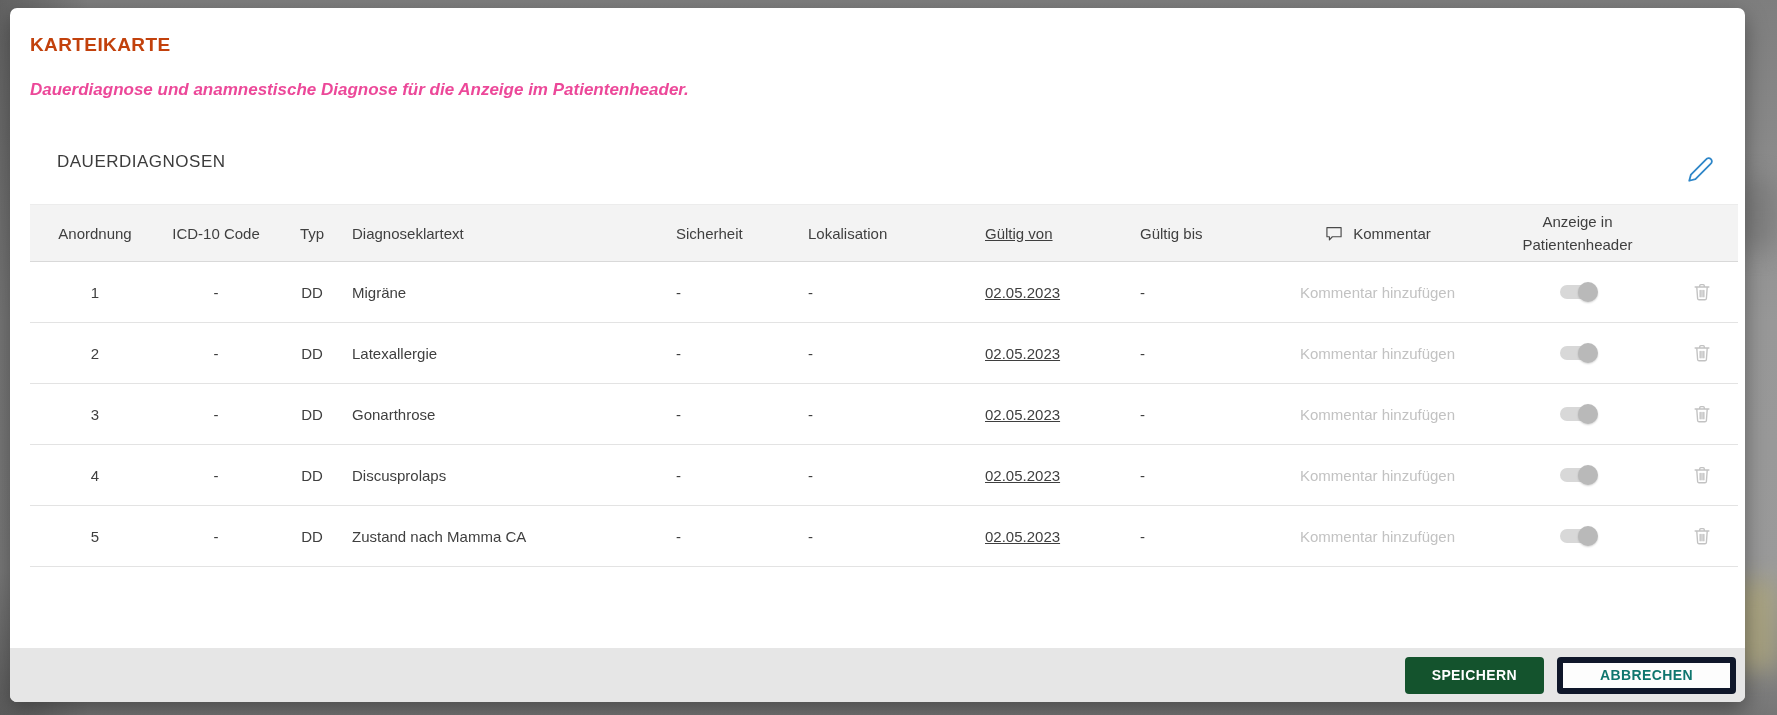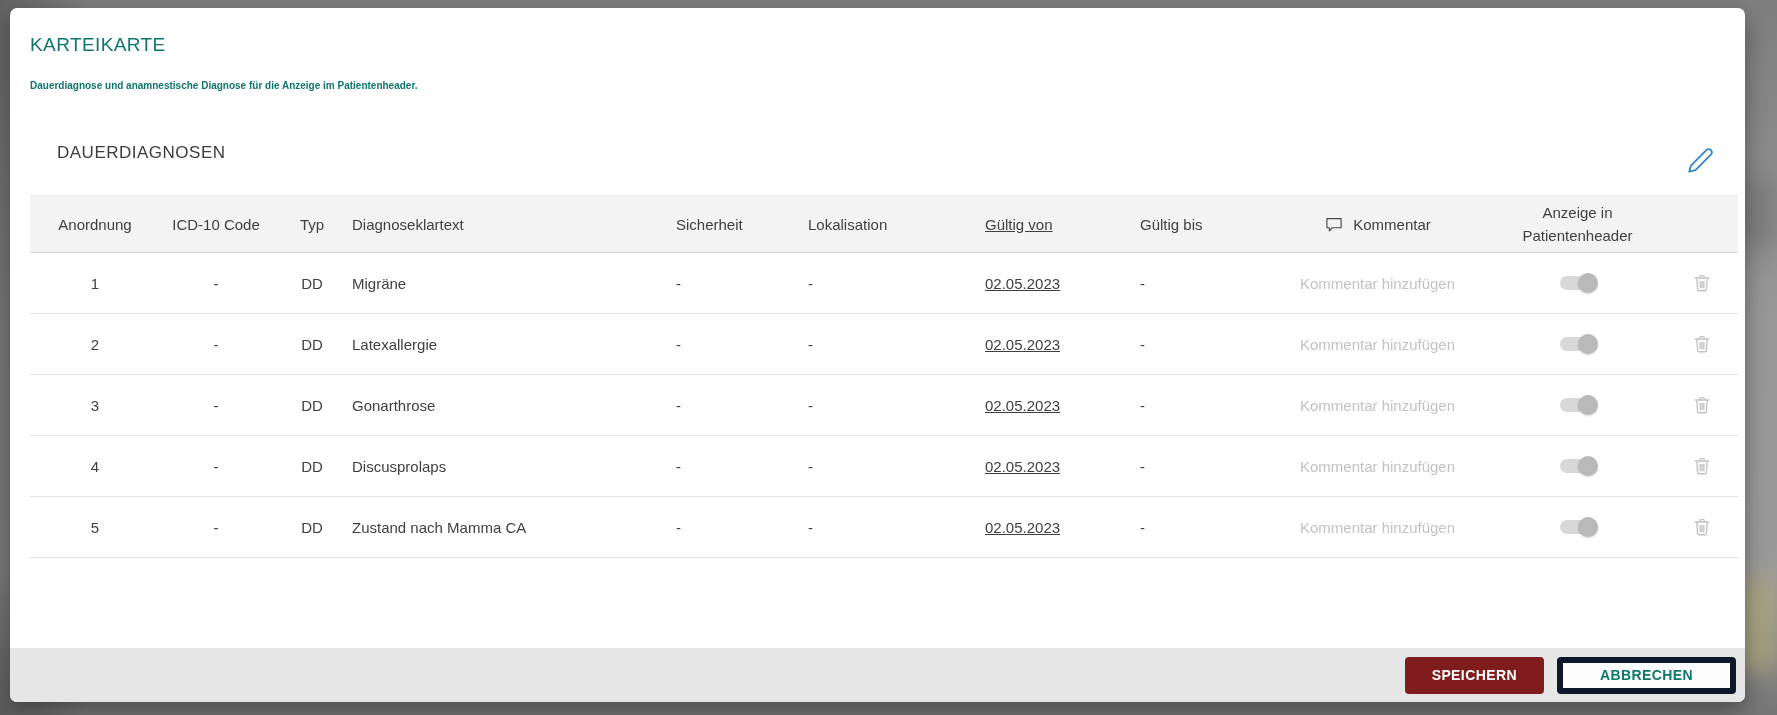"KARTEIKARTE" .page-title { color: #0f766e -> #c2410c; font-weight: 400 -> 700 }
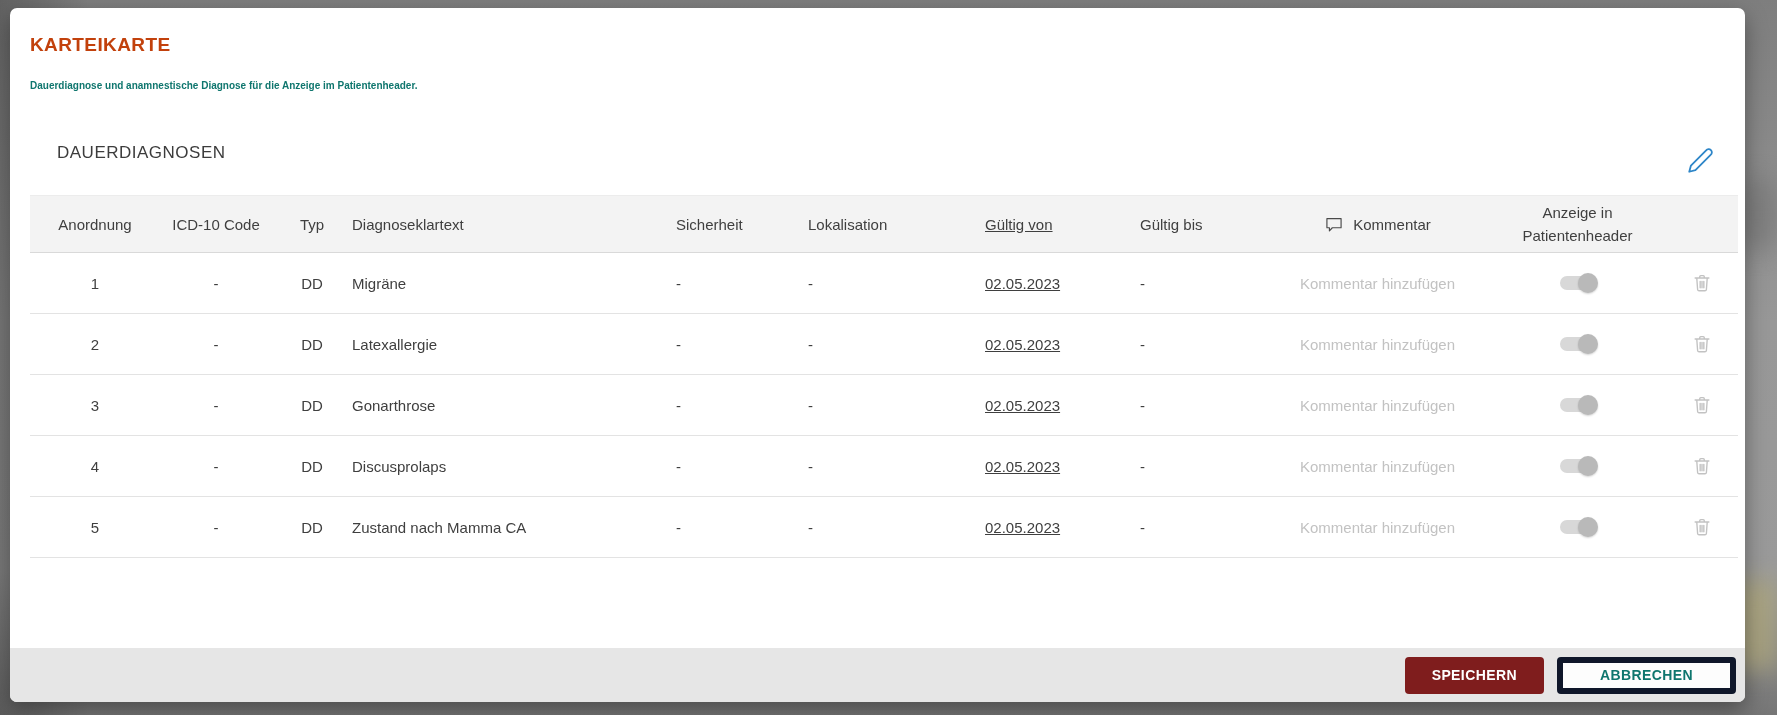"Dauerdiagnose und anamnestische Diagnose" .subtitle { color: #0f766e -> #ec4899; font-size: 10px -> 17px; font-style: none -> italic }
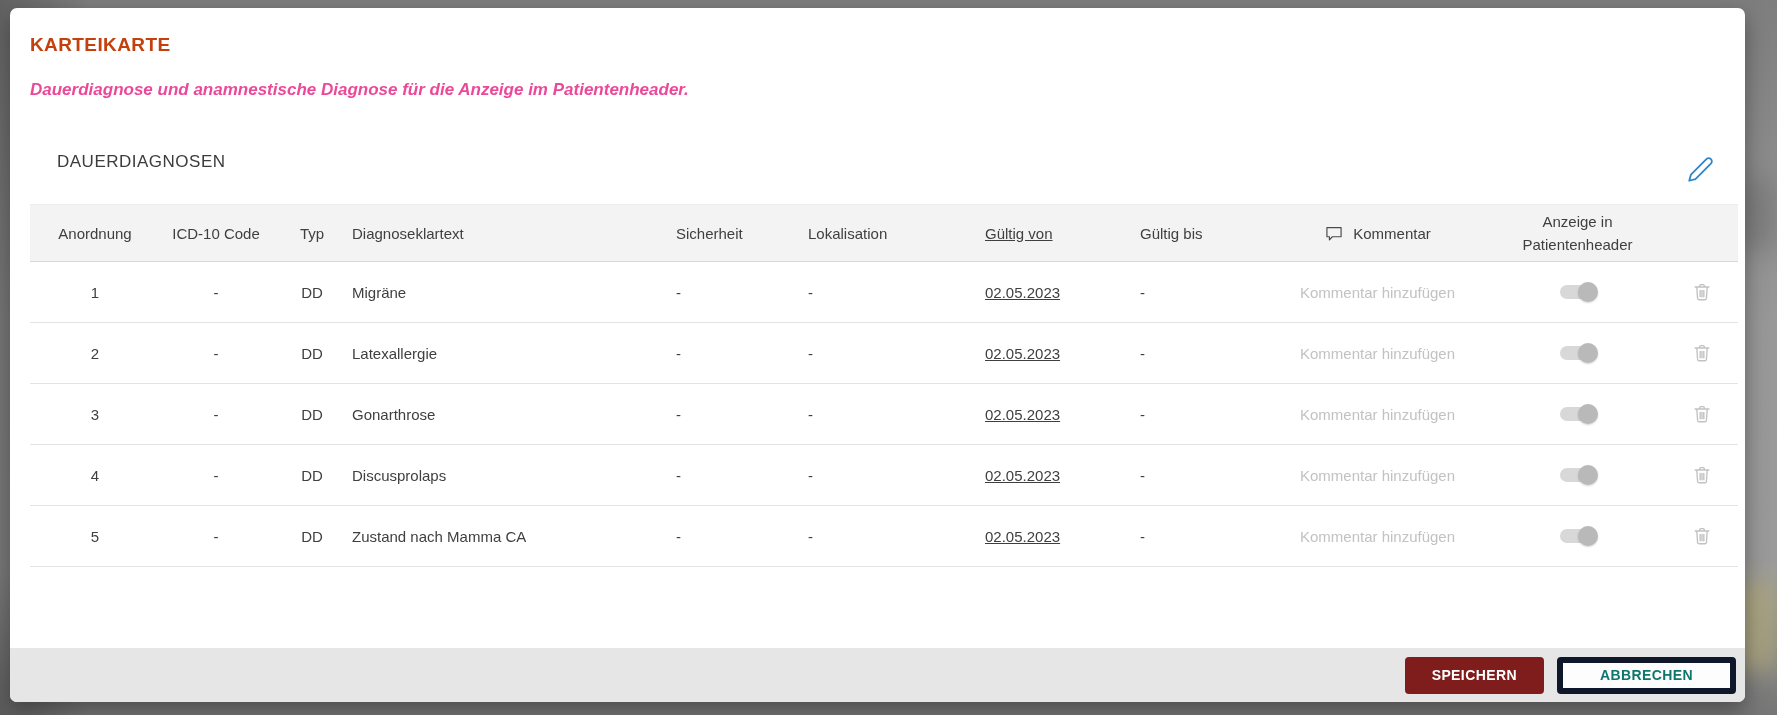"SPEICHERN" .btn-save { background: #7f1d1d -> #14532d }
